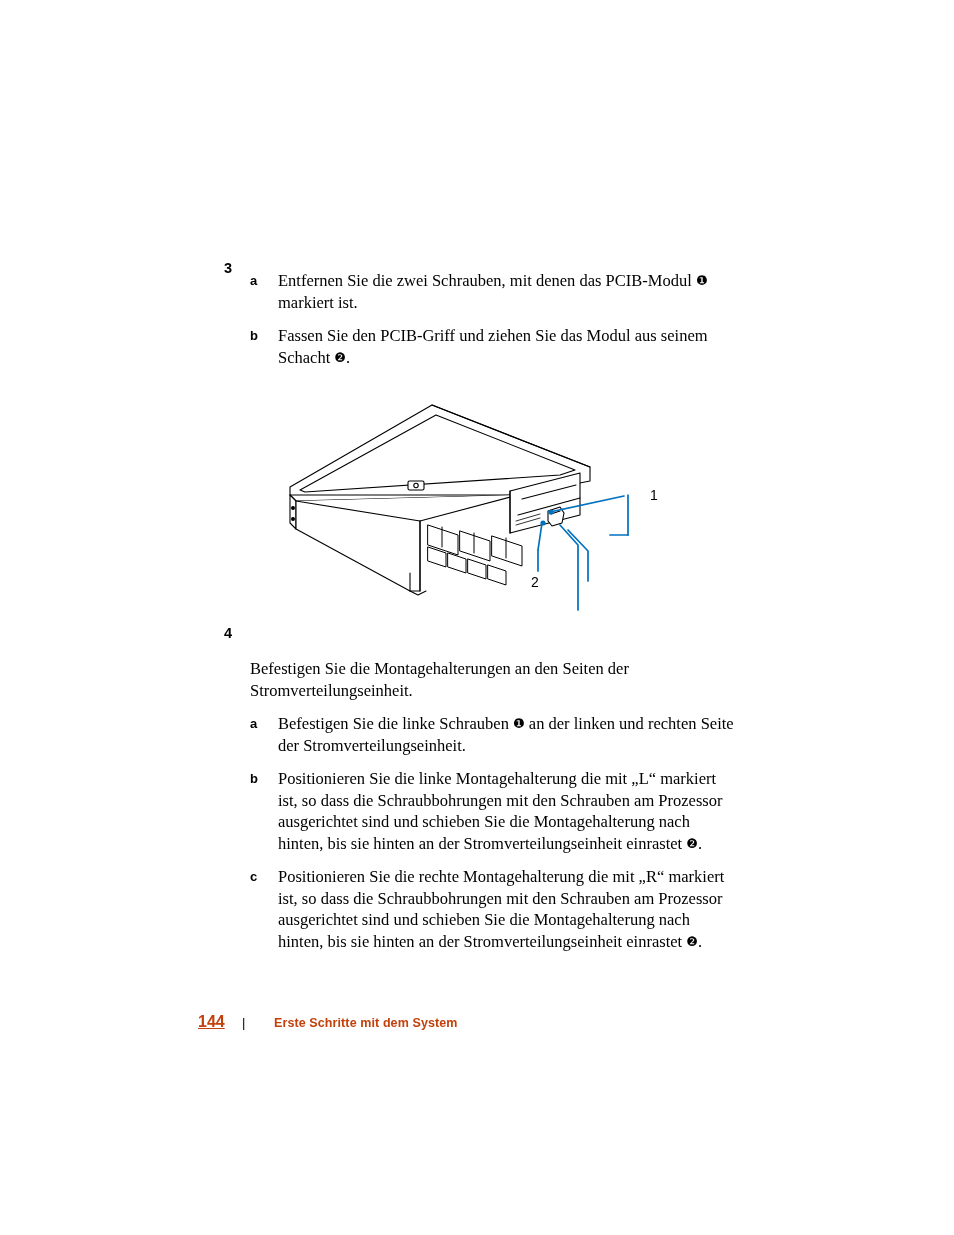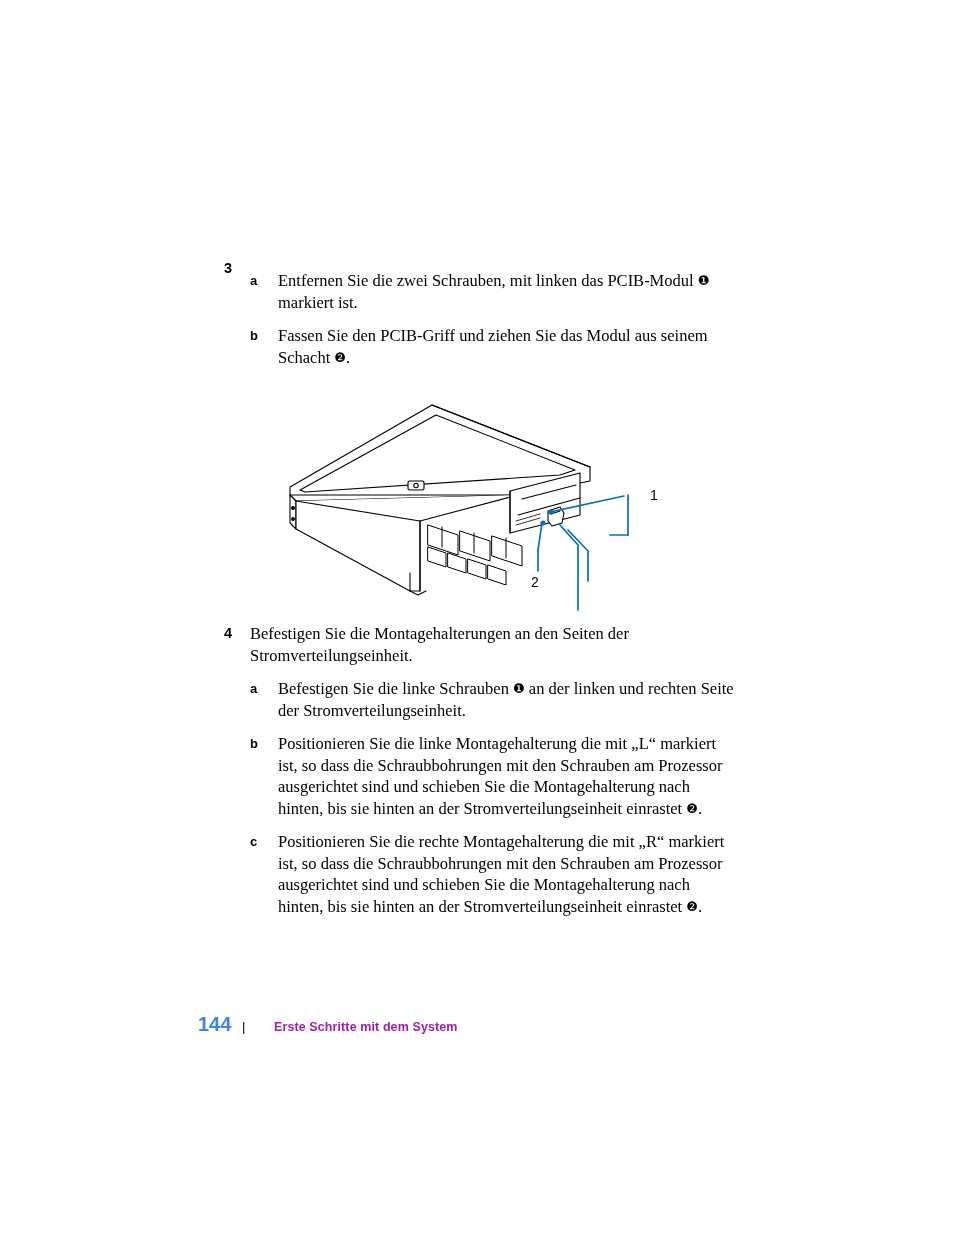"Entfernen Sie die zwei Schrauben," span { text: linken -> denen }
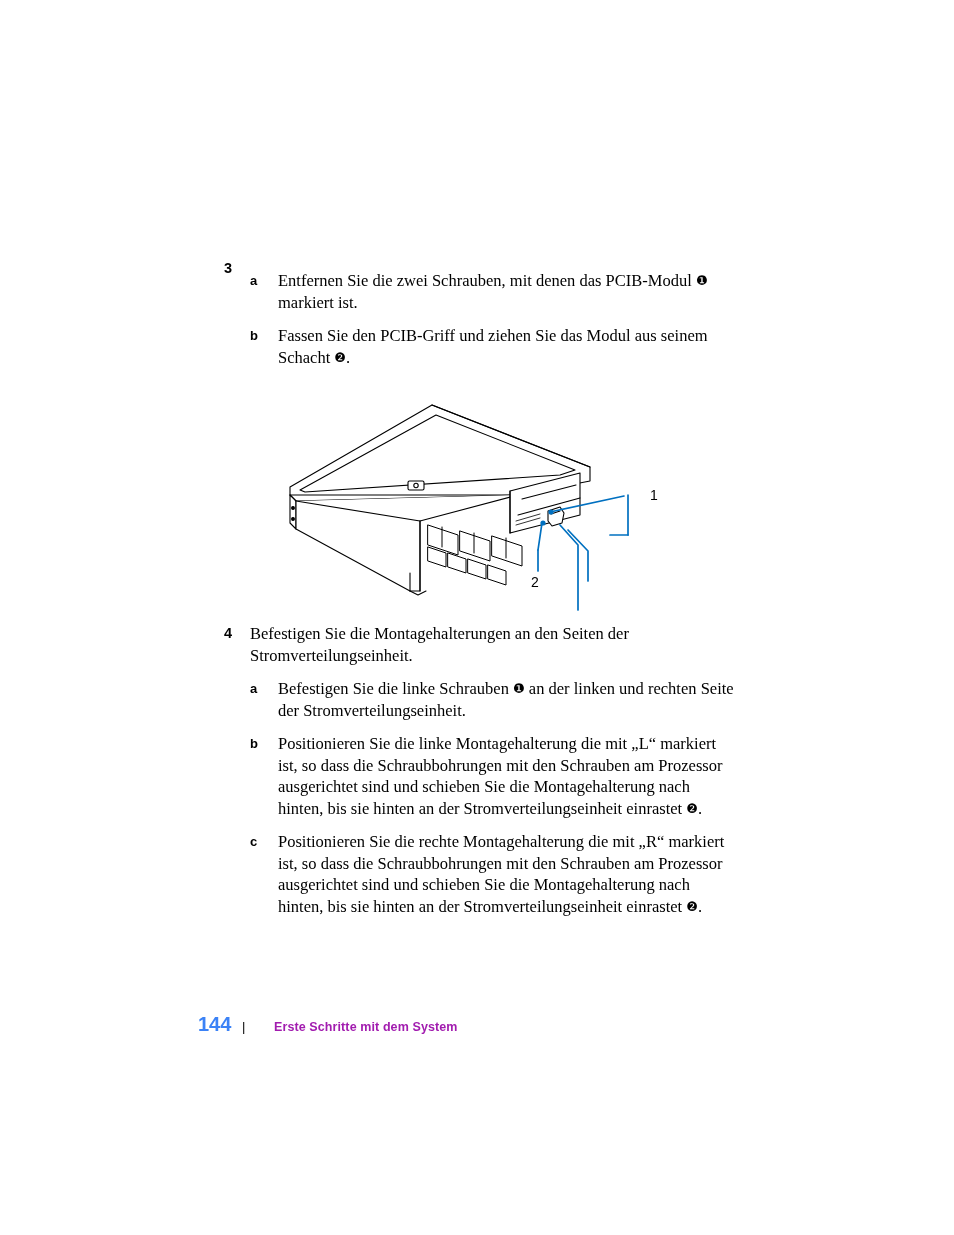"Befestigen Sie die Montagehalterungen an" #step4 .step-body { margin-top: none -> 35px }
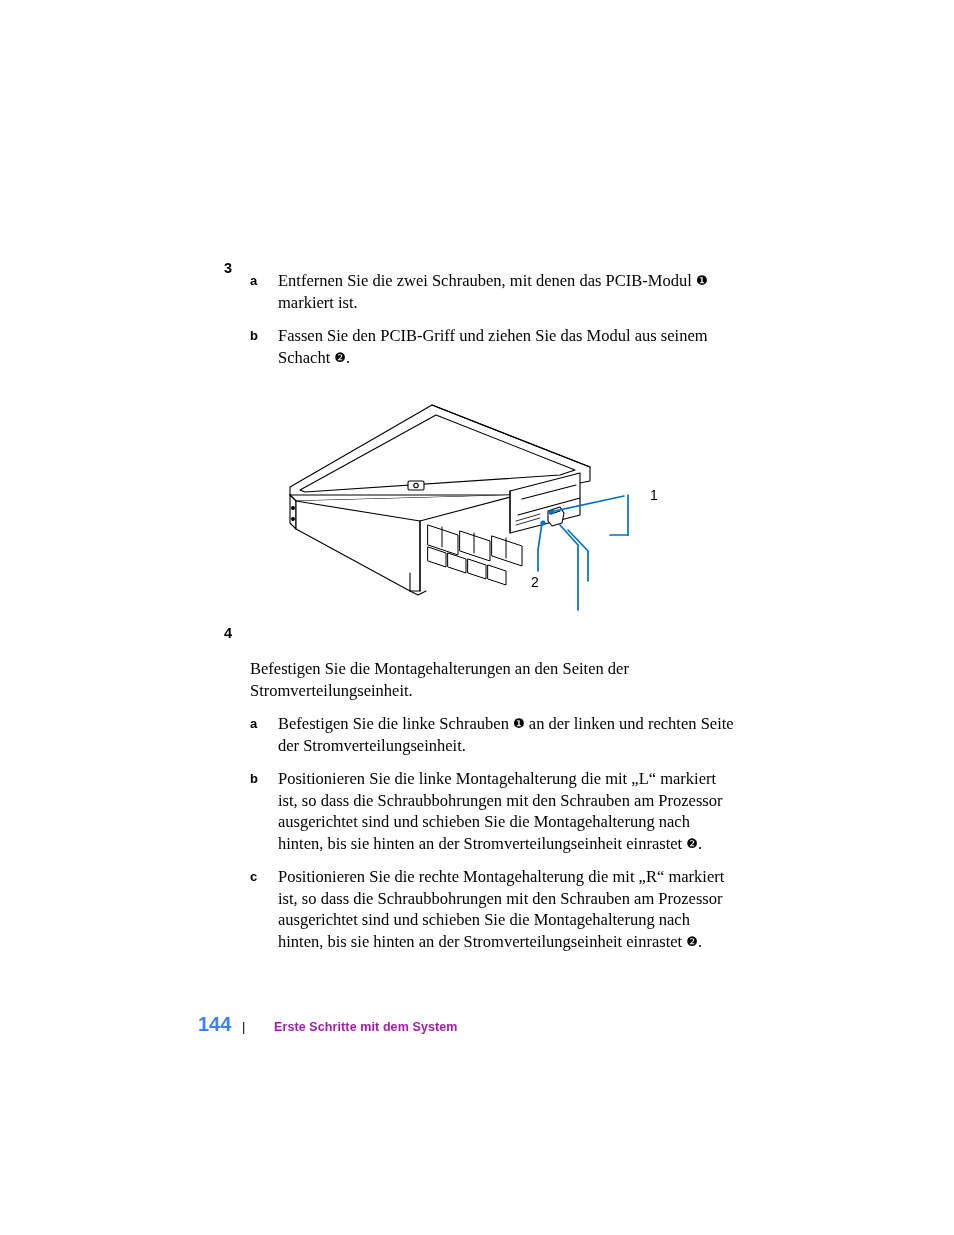"144" .footer .pagenum { color: #3b82f6 -> #c2410c; font-size: 20px -> 16px; text-decoration: none -> underline }
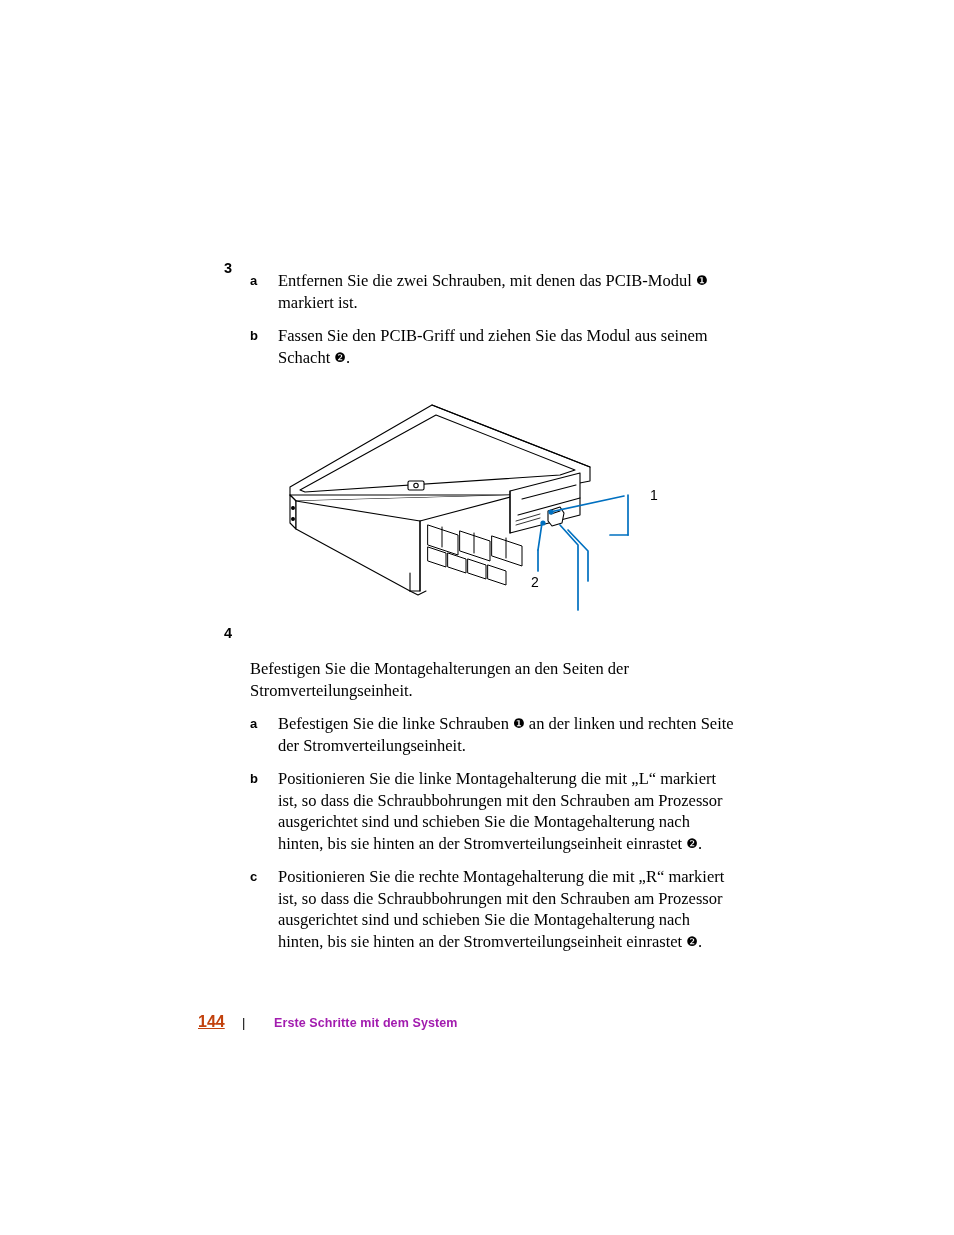"Erste Schritte mit dem System" .footer .ftitle { color: #a21caf -> #c2410c }
